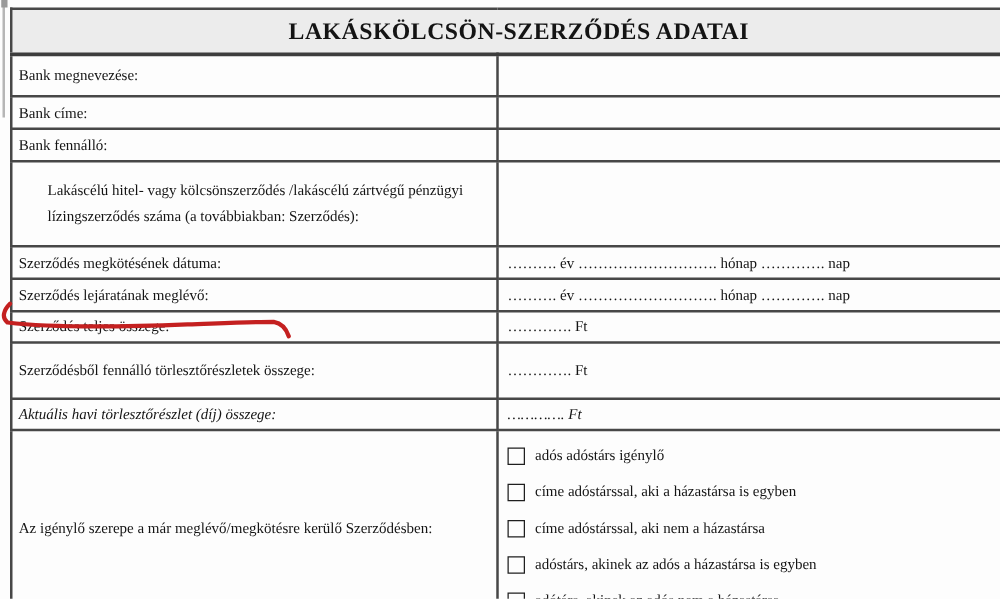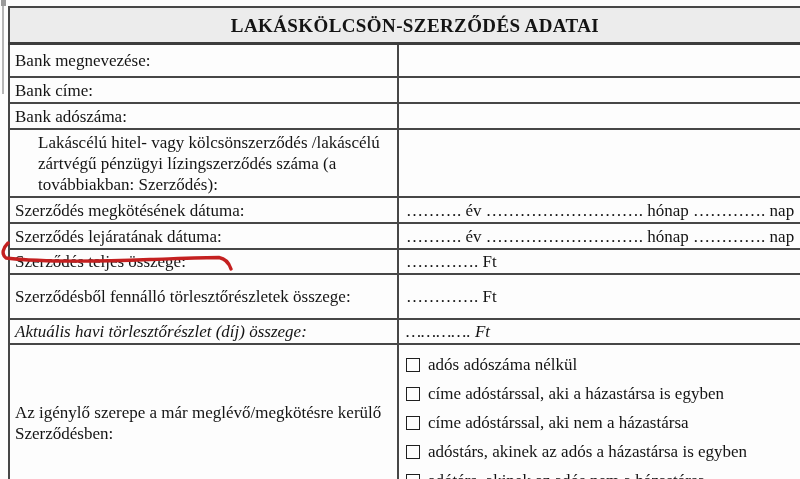"Bank megnevezése:" td, th { font-size: 17px -> 12px }
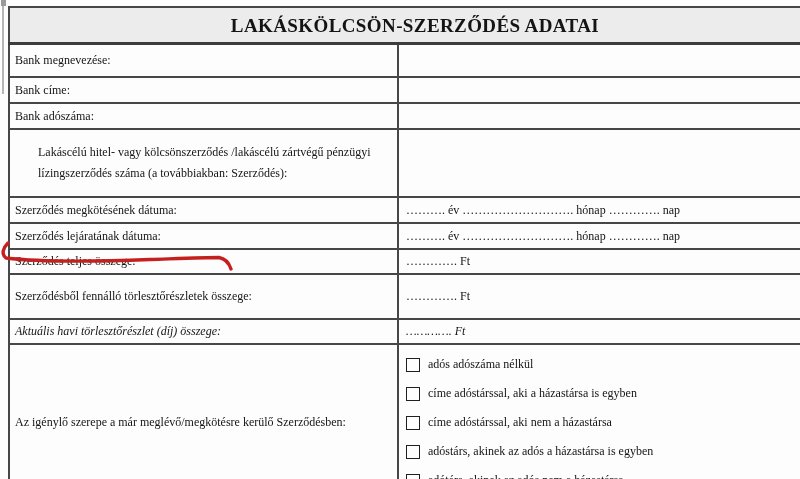"Bank adószáma:" td.lbl { text: adószáma -> fennálló }
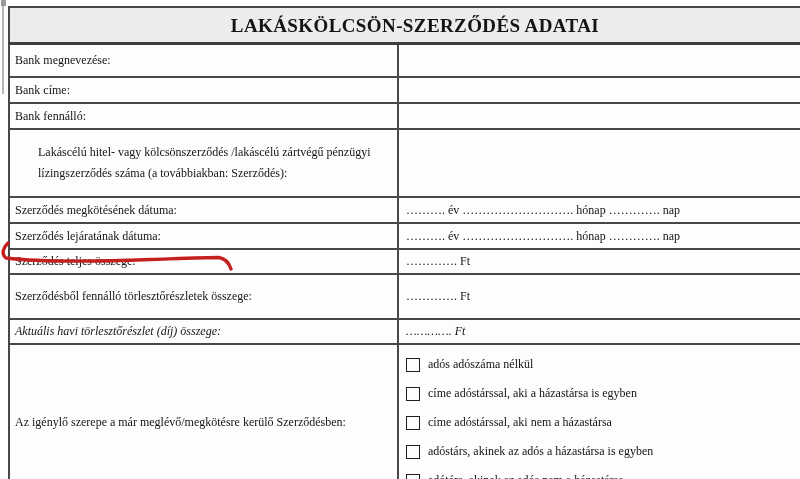"Szerződés lejáratának dátuma:" td.lbl { text: dátuma -> meglévő }
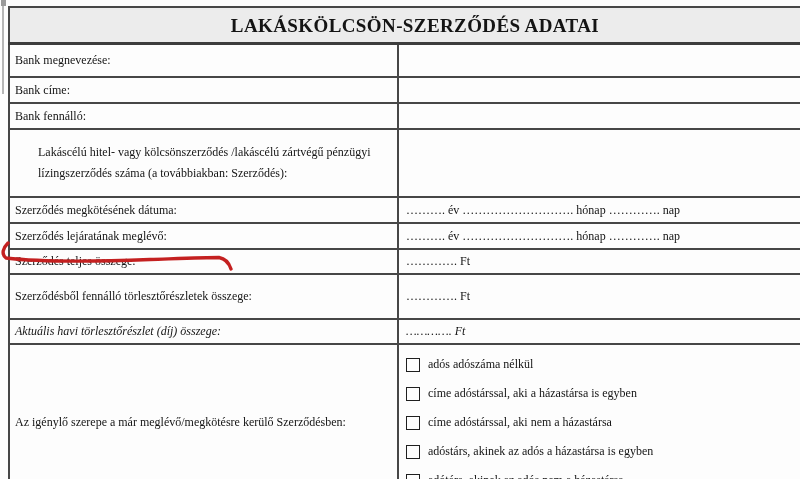"adós adószáma nélkül" span { text: adószáma nélkül -> adóstárs igénylő }
